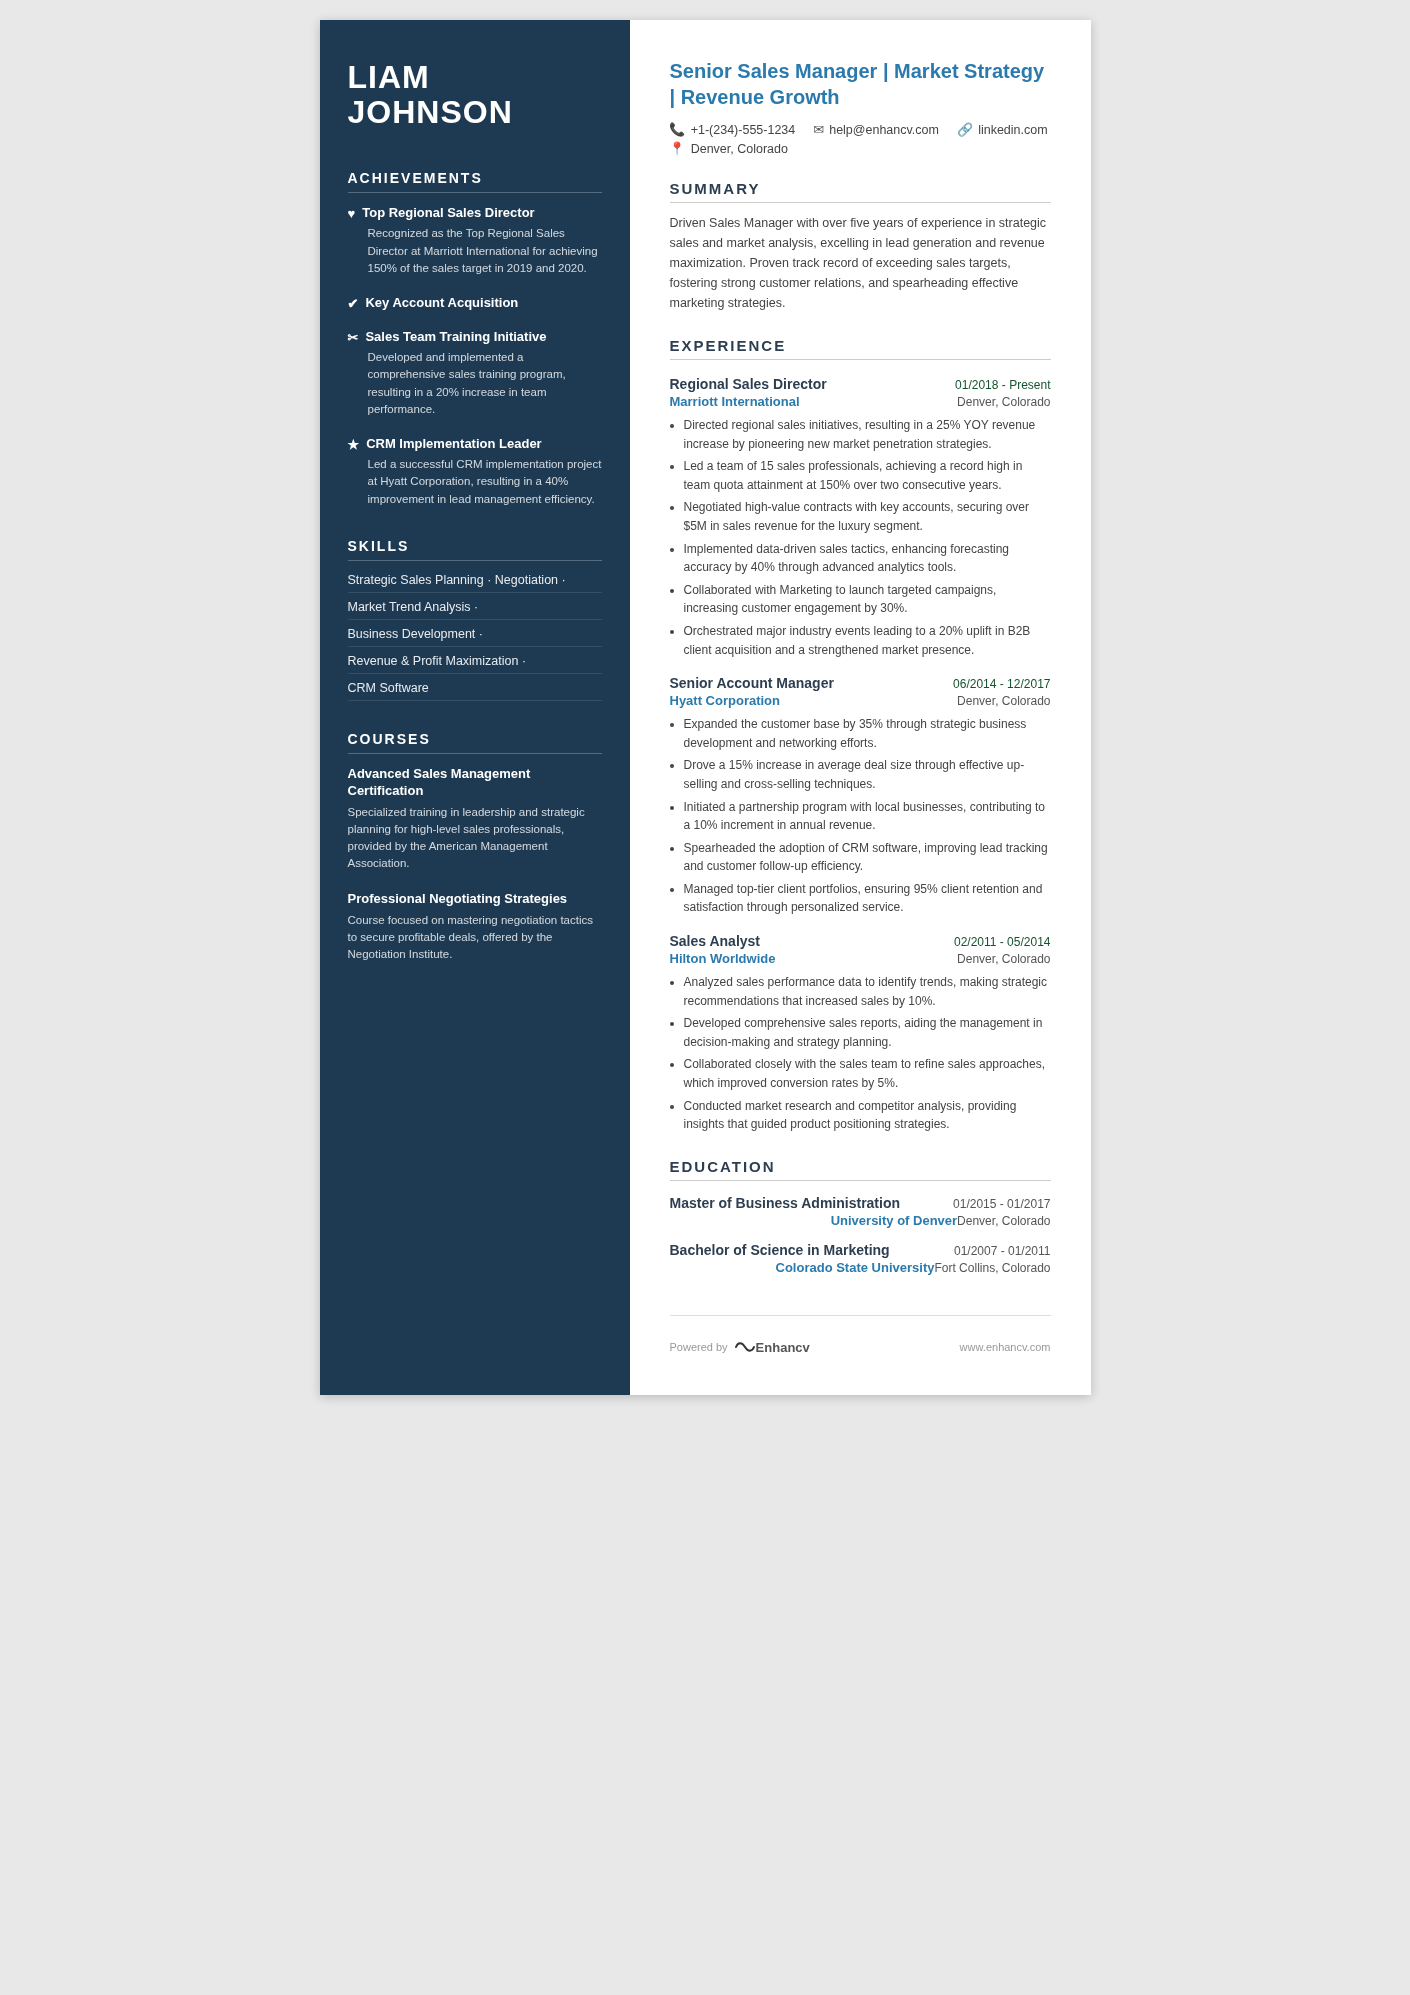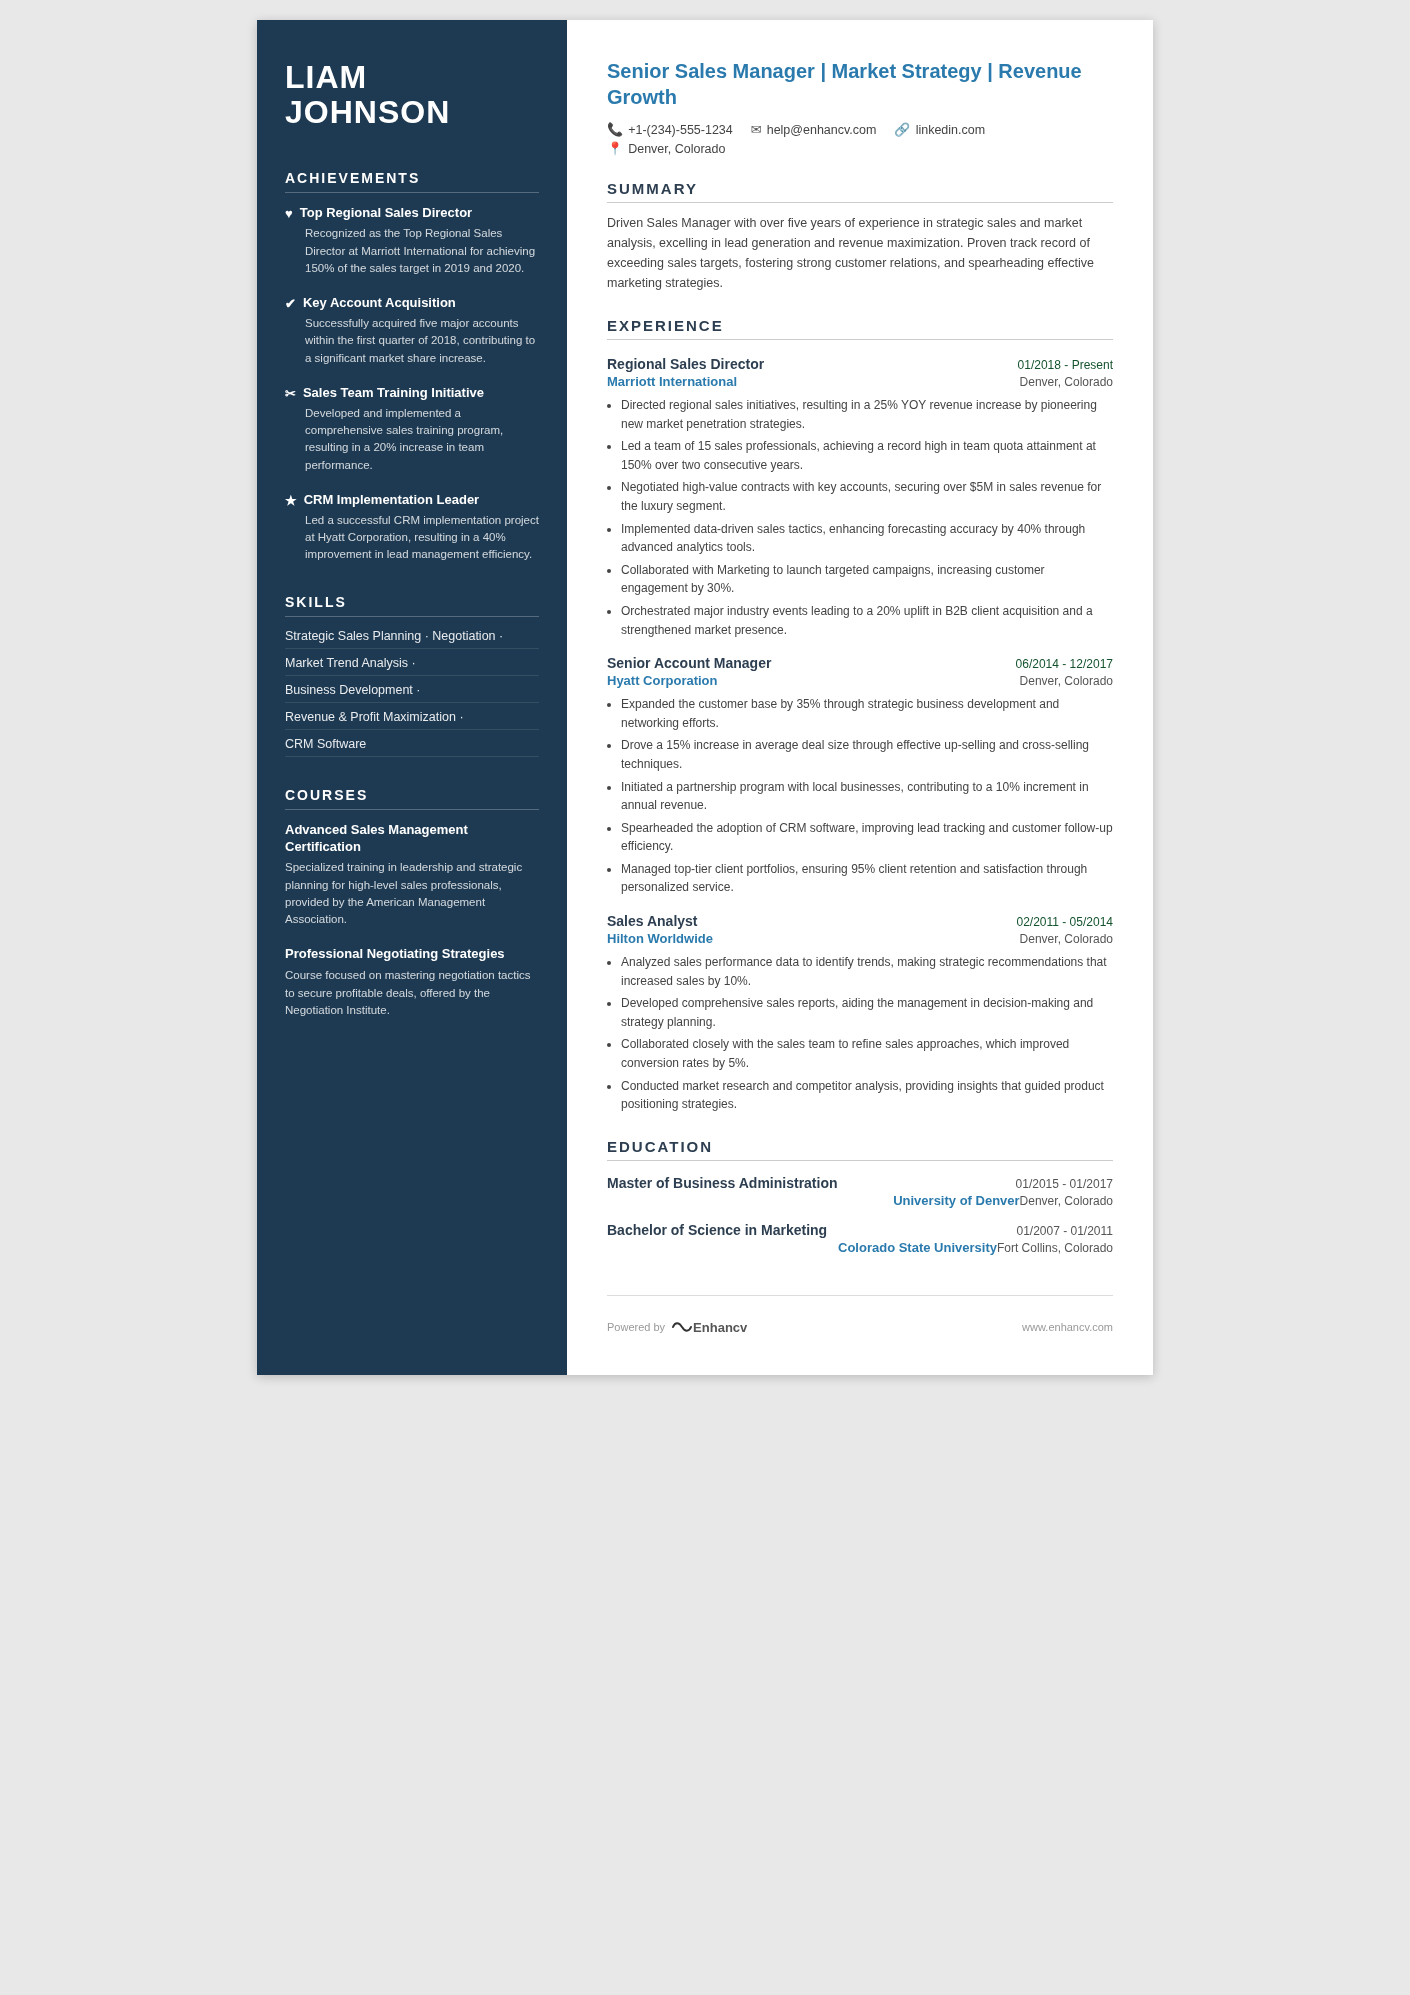"LIAM JOHNSON" .resume { width: 896px -> 771px }
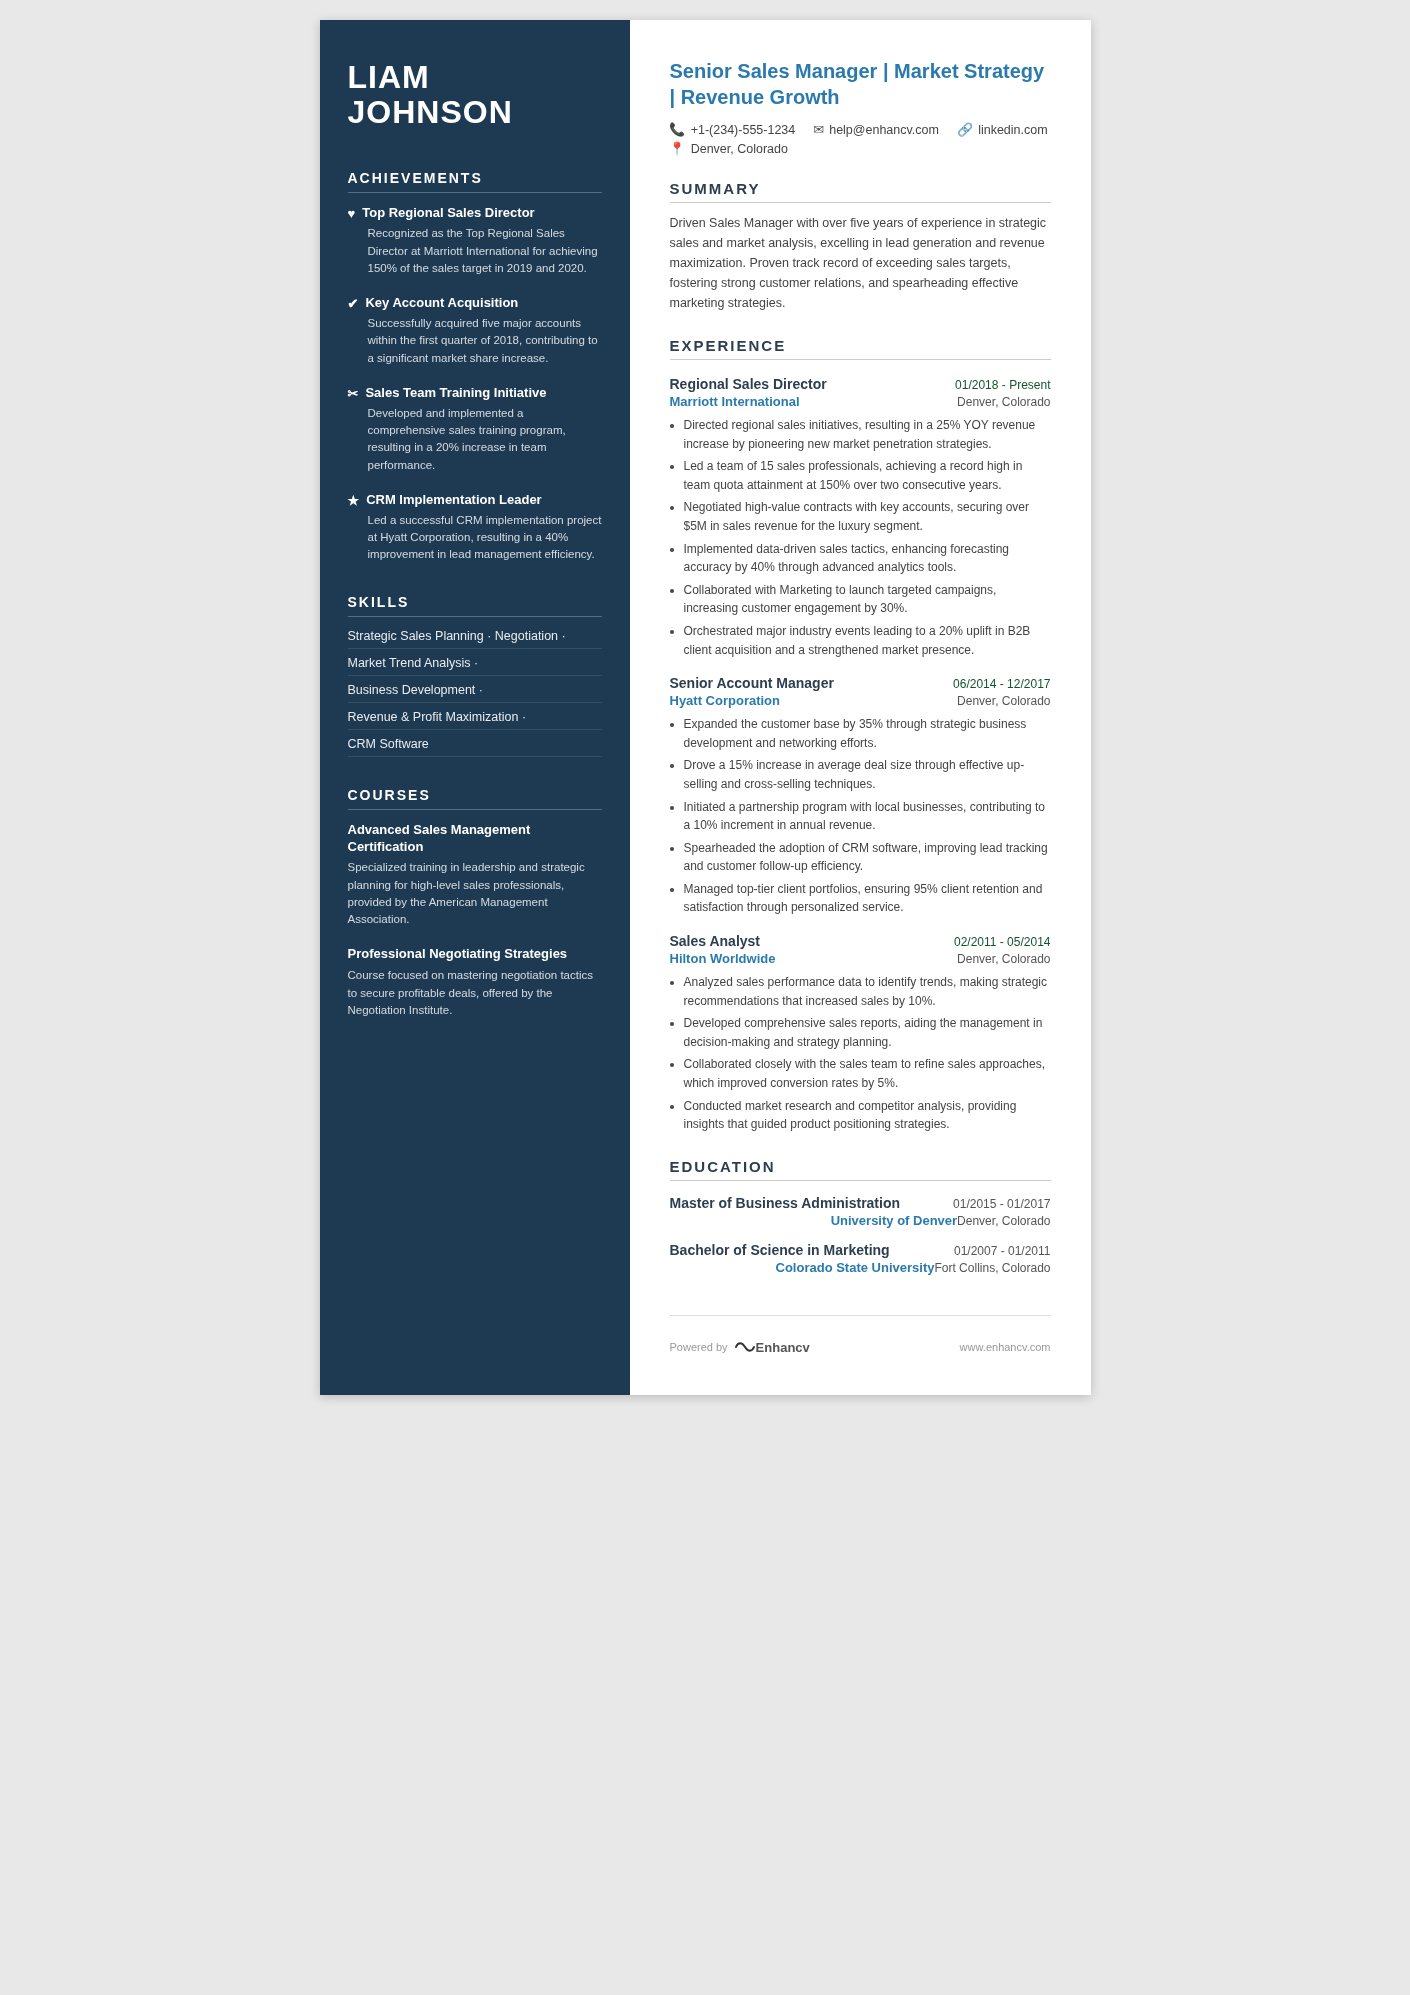"Successfully acquired five major" div.achievement-desc { html: <div>Successfully acquired five major accounts within the first quarter of 2018, contributing to a significant market share increase.</div> -> none }
